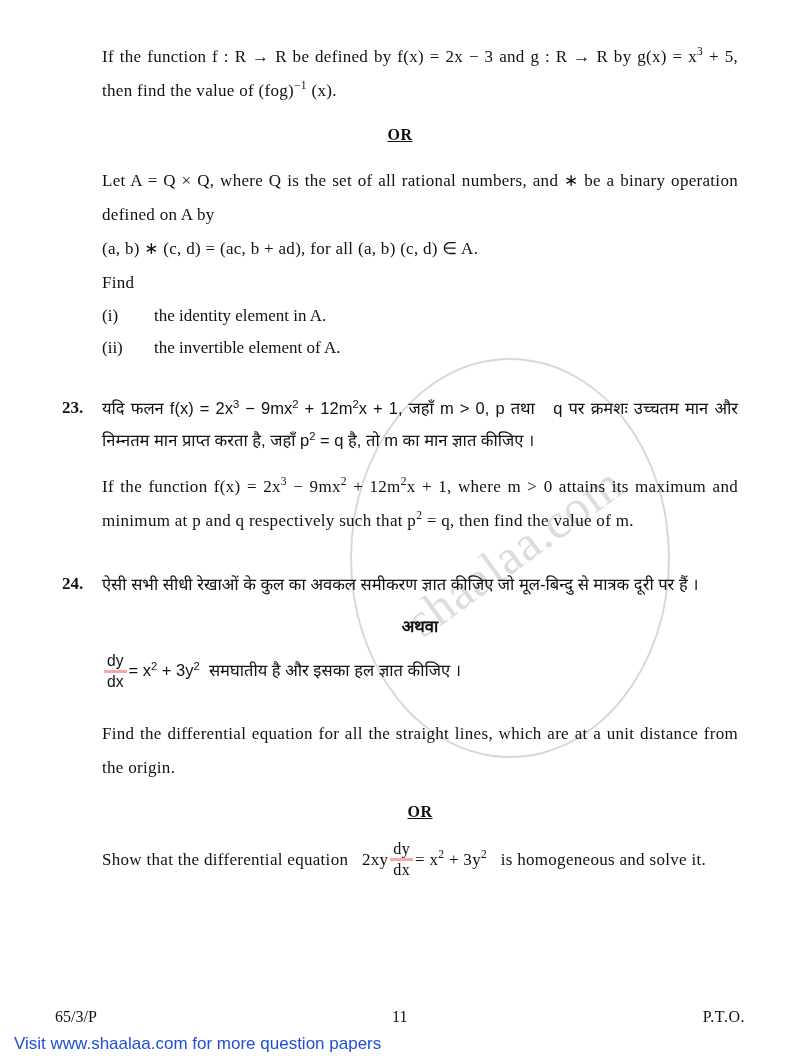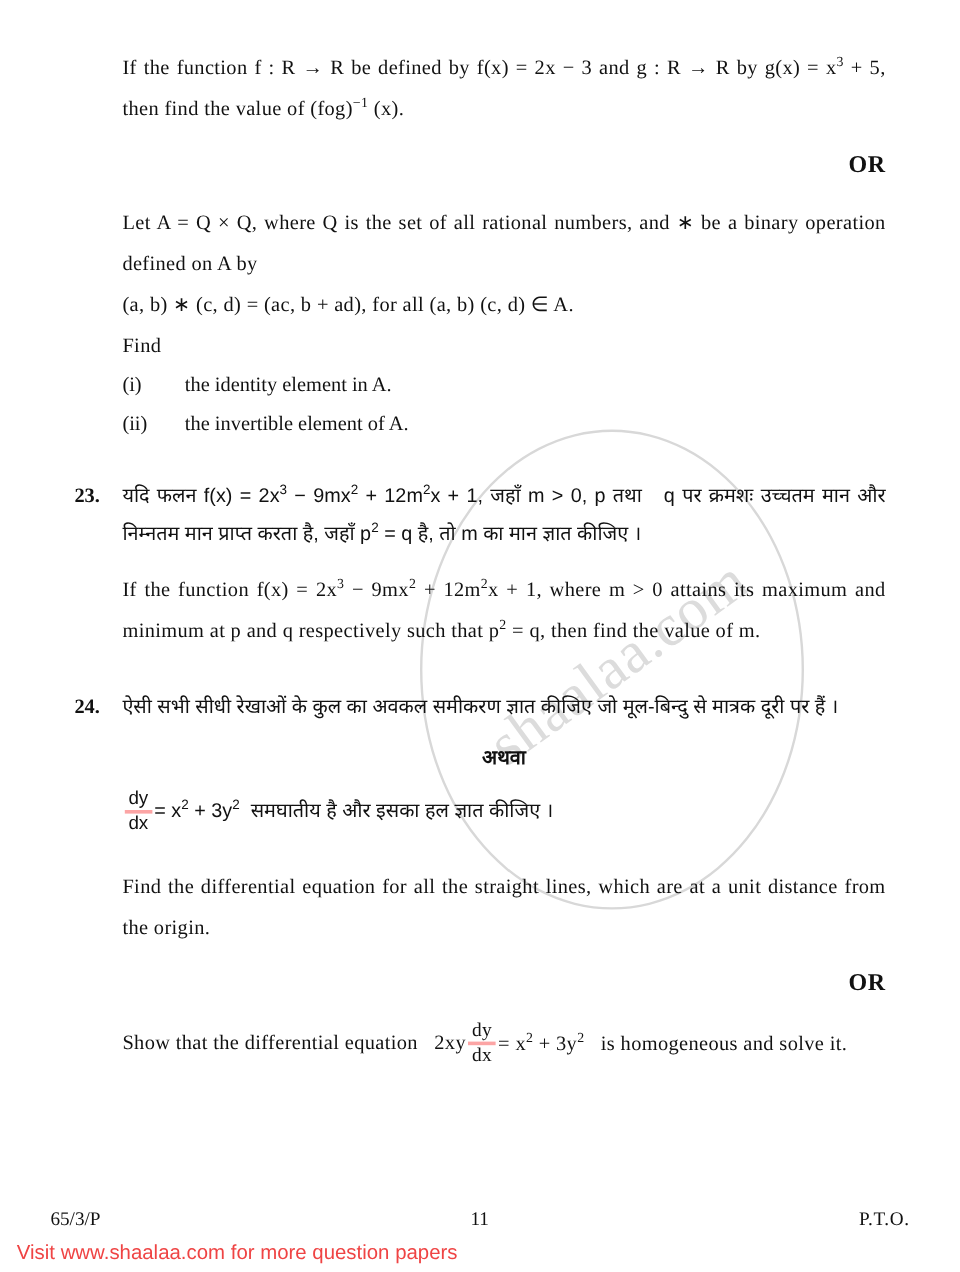"OR" .or { font-size: 20px -> 16px; text-align: right -> center; text-decoration: none -> underline }
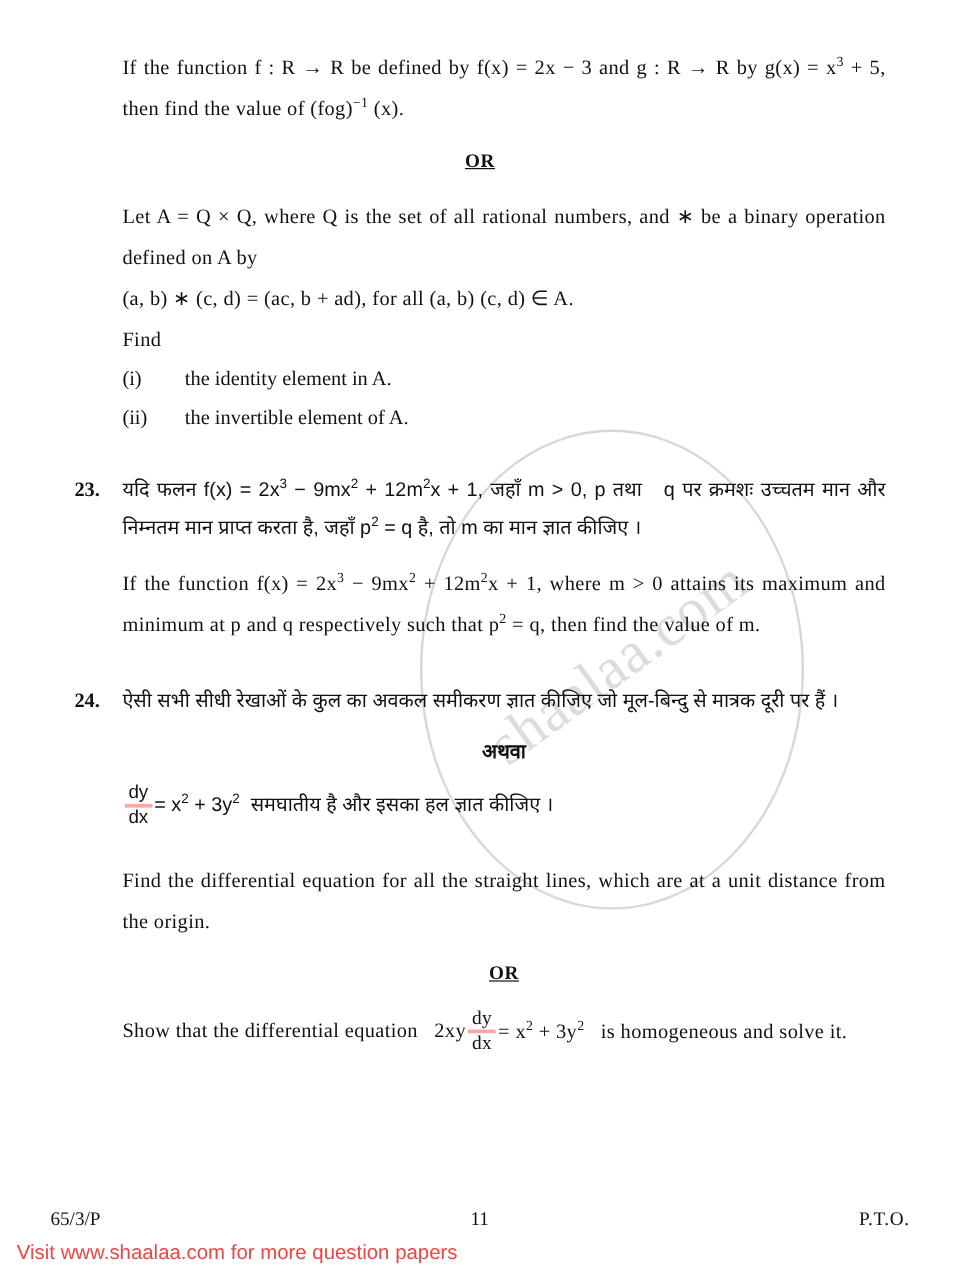"65/3/P" .footer { padding: 0 42px -> 0 55px }
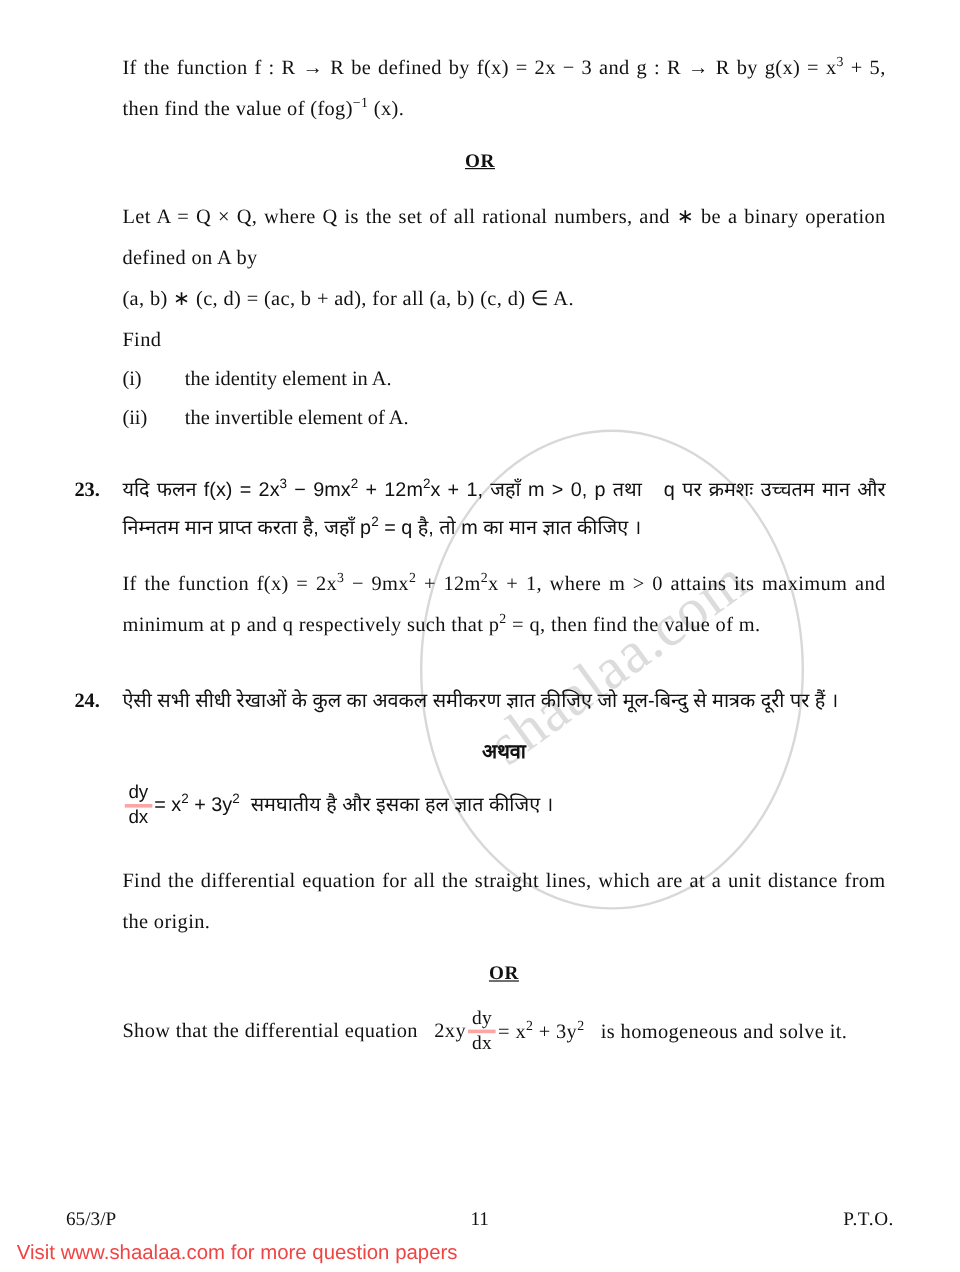"Visit www.shaalaa.com for more question" .promo { color: #ef4444 -> #1d4ed8 }
